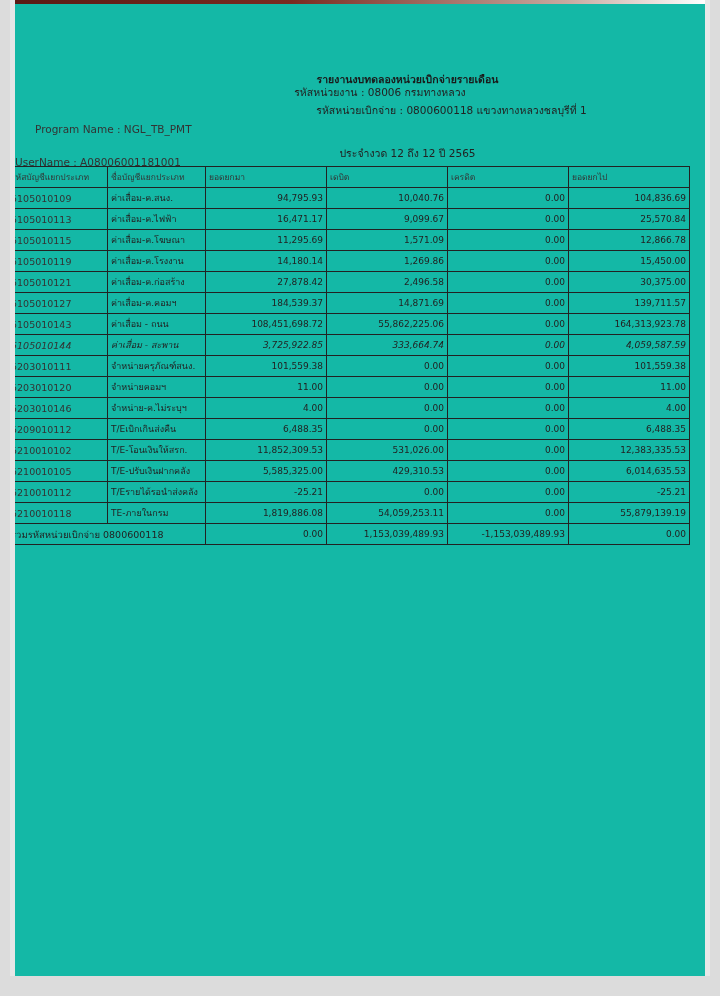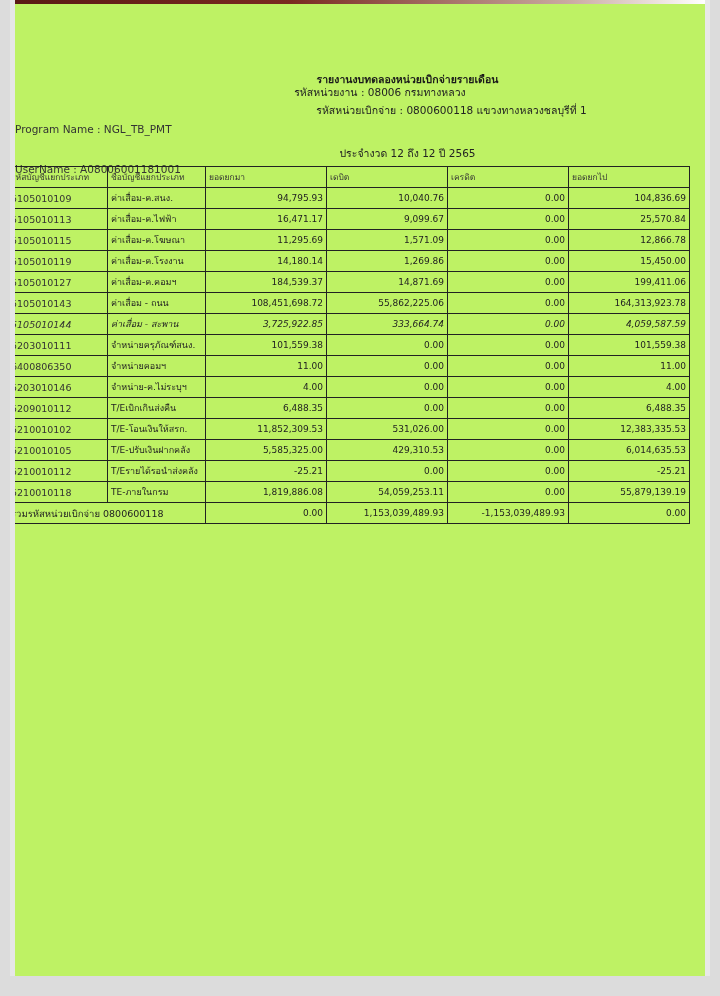"รายงานงบทดลองหน่วยเบิกจ่ายรายเดือน" .page { background: #bef264 -> #14b8a6 }
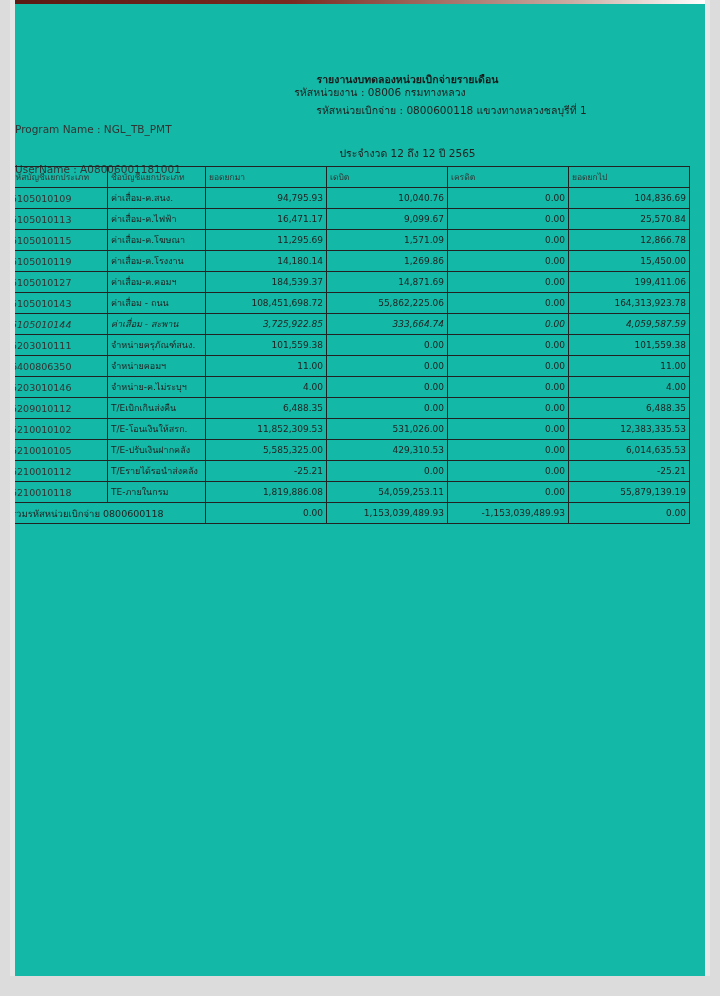"Program Name : NGL_TB_PMT" .prog.p1 { margin-left: none -> 20px }
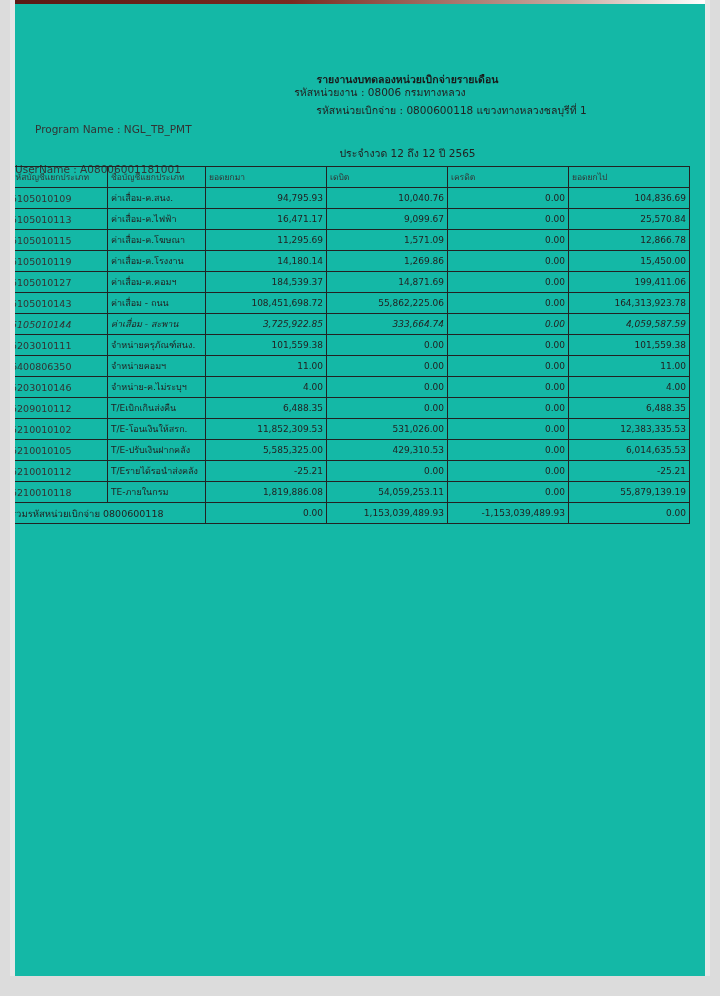"UserName : A08006001181001" .prog.p2 { top: 160px -> 153px }
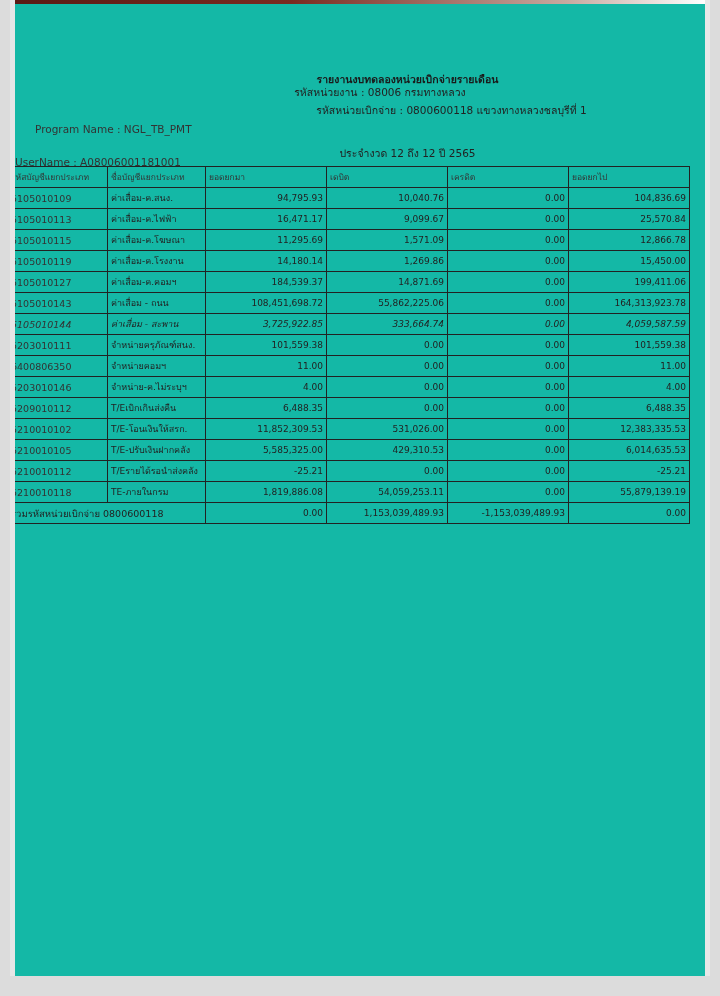"5105010121" tr { html: none -> <tr> <td>5105010121</td> <td>ค่าเสื่อม-ค.ก่อสร้าง</td> <td>27,878.42</td> <td>2,496.58</td> <td>0.00</td> <td>30,375.00</td> </tr> }
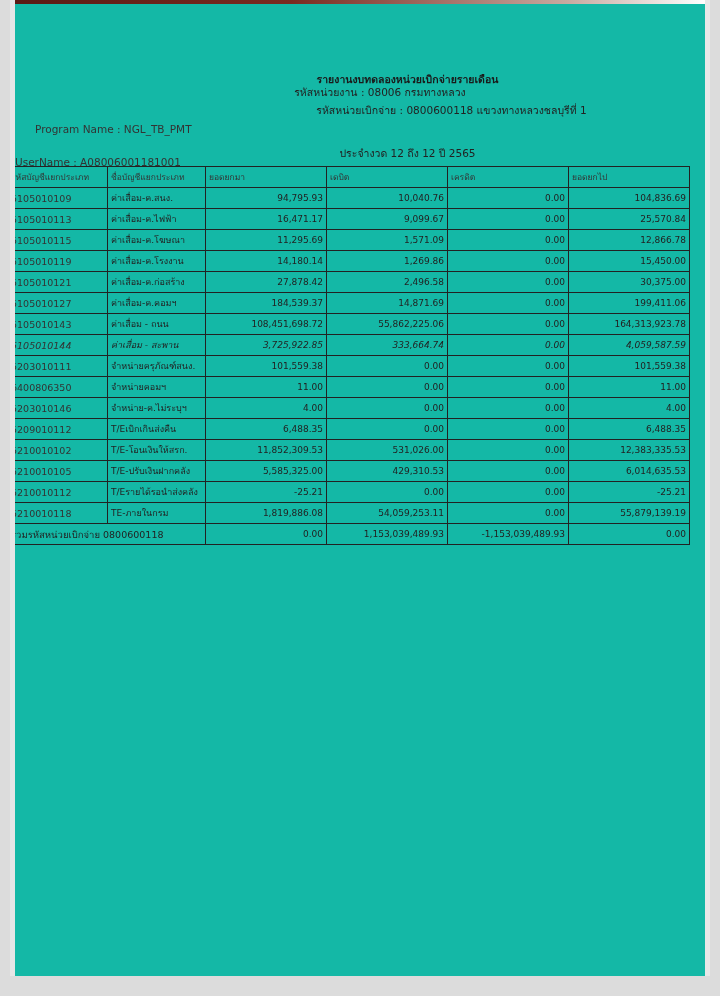"199,411.06" td.num { text: 199,411.06 -> 139,711.57 }
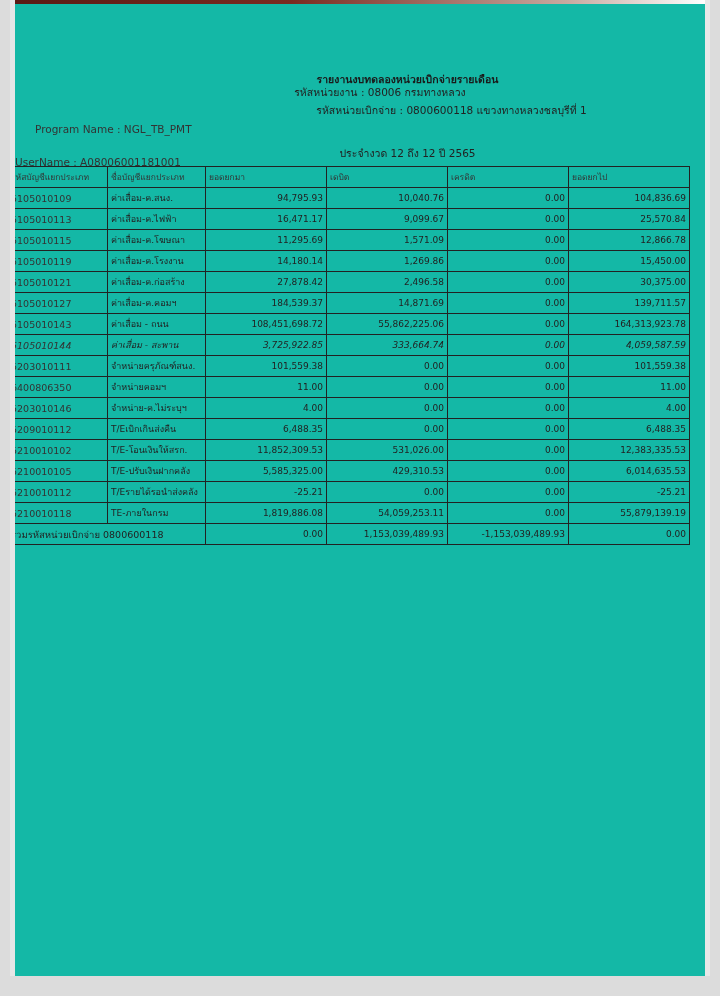"6400806350" td.code { text: 6400806350 -> 5203010120 }
